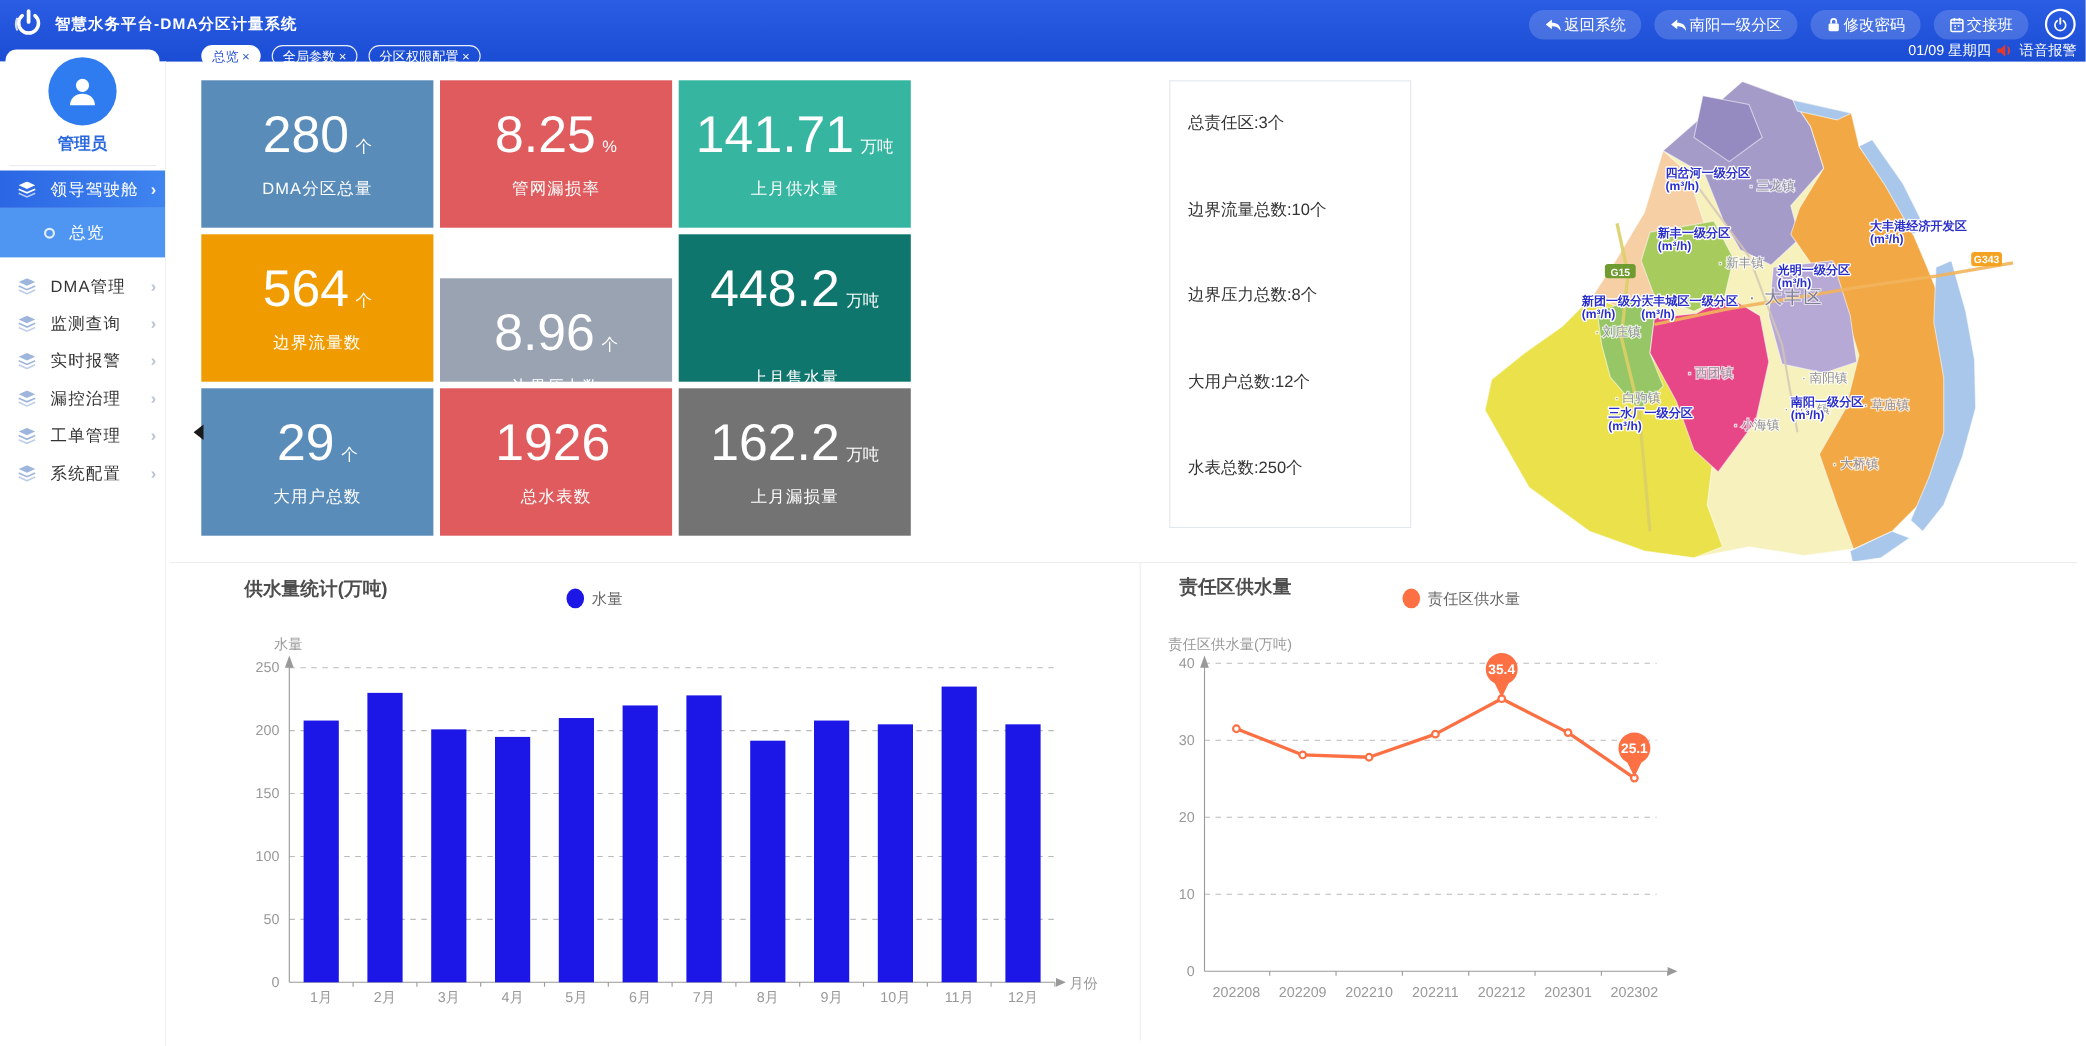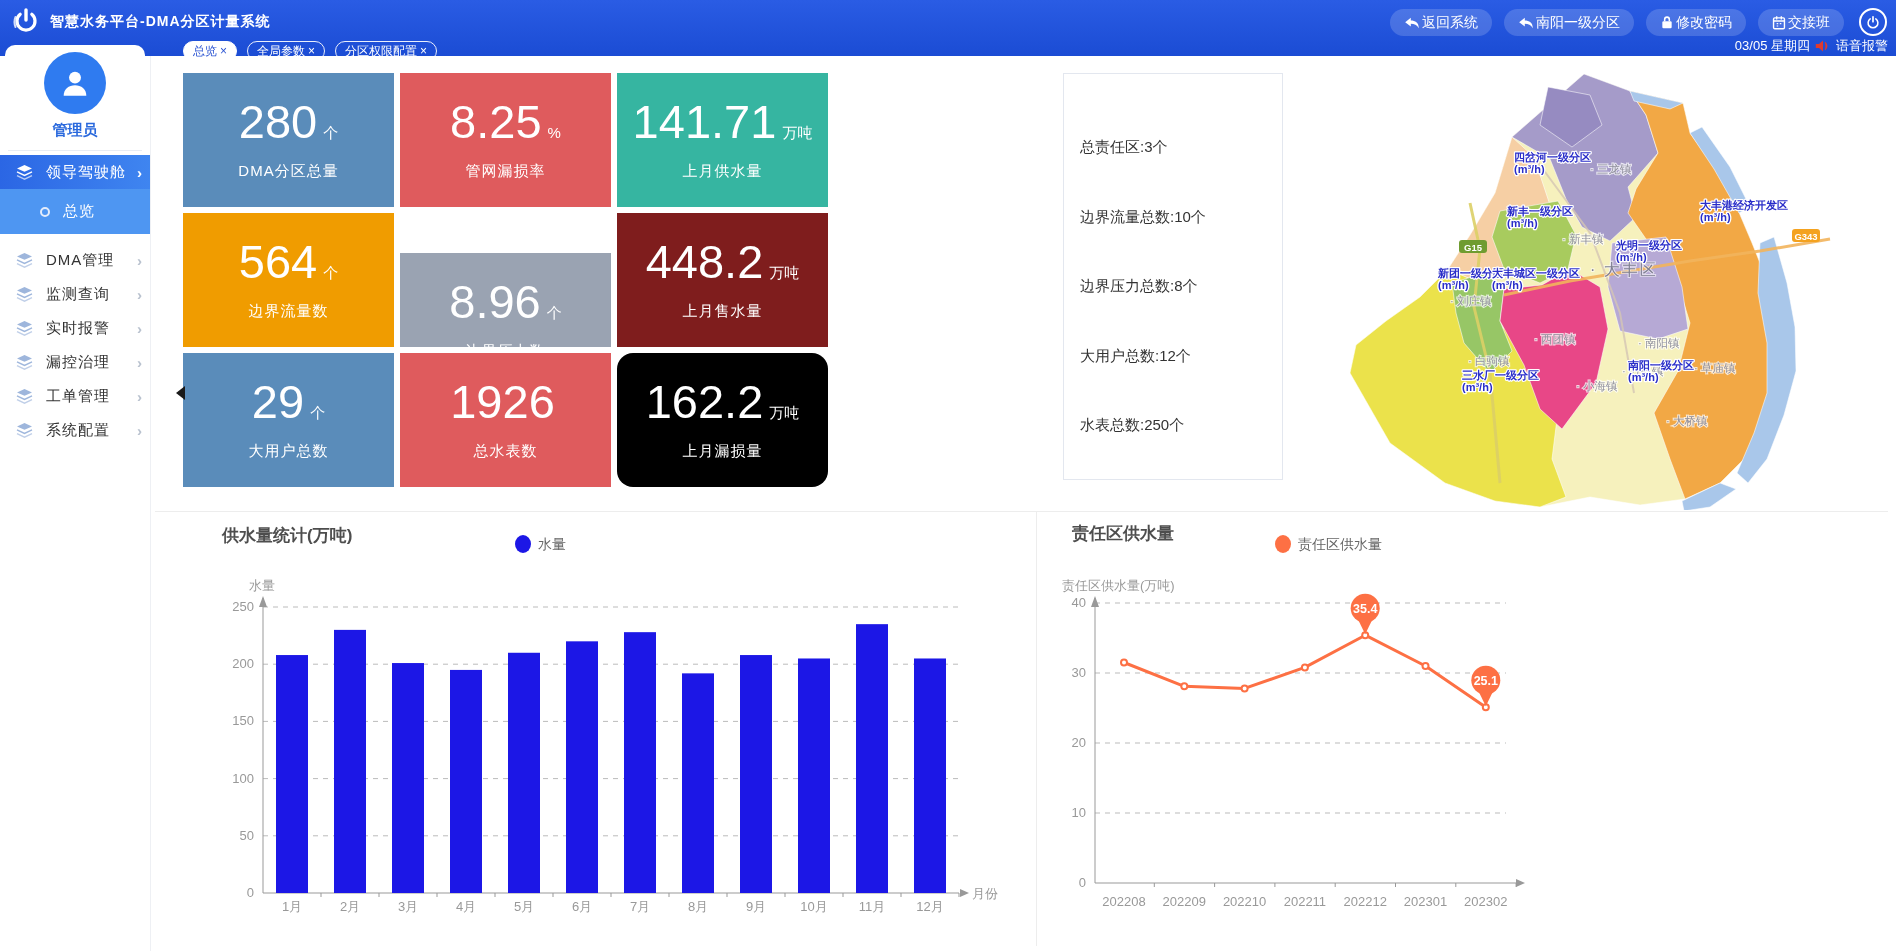"03/05 星期四" span { text: 03/05 -> 01/09 }
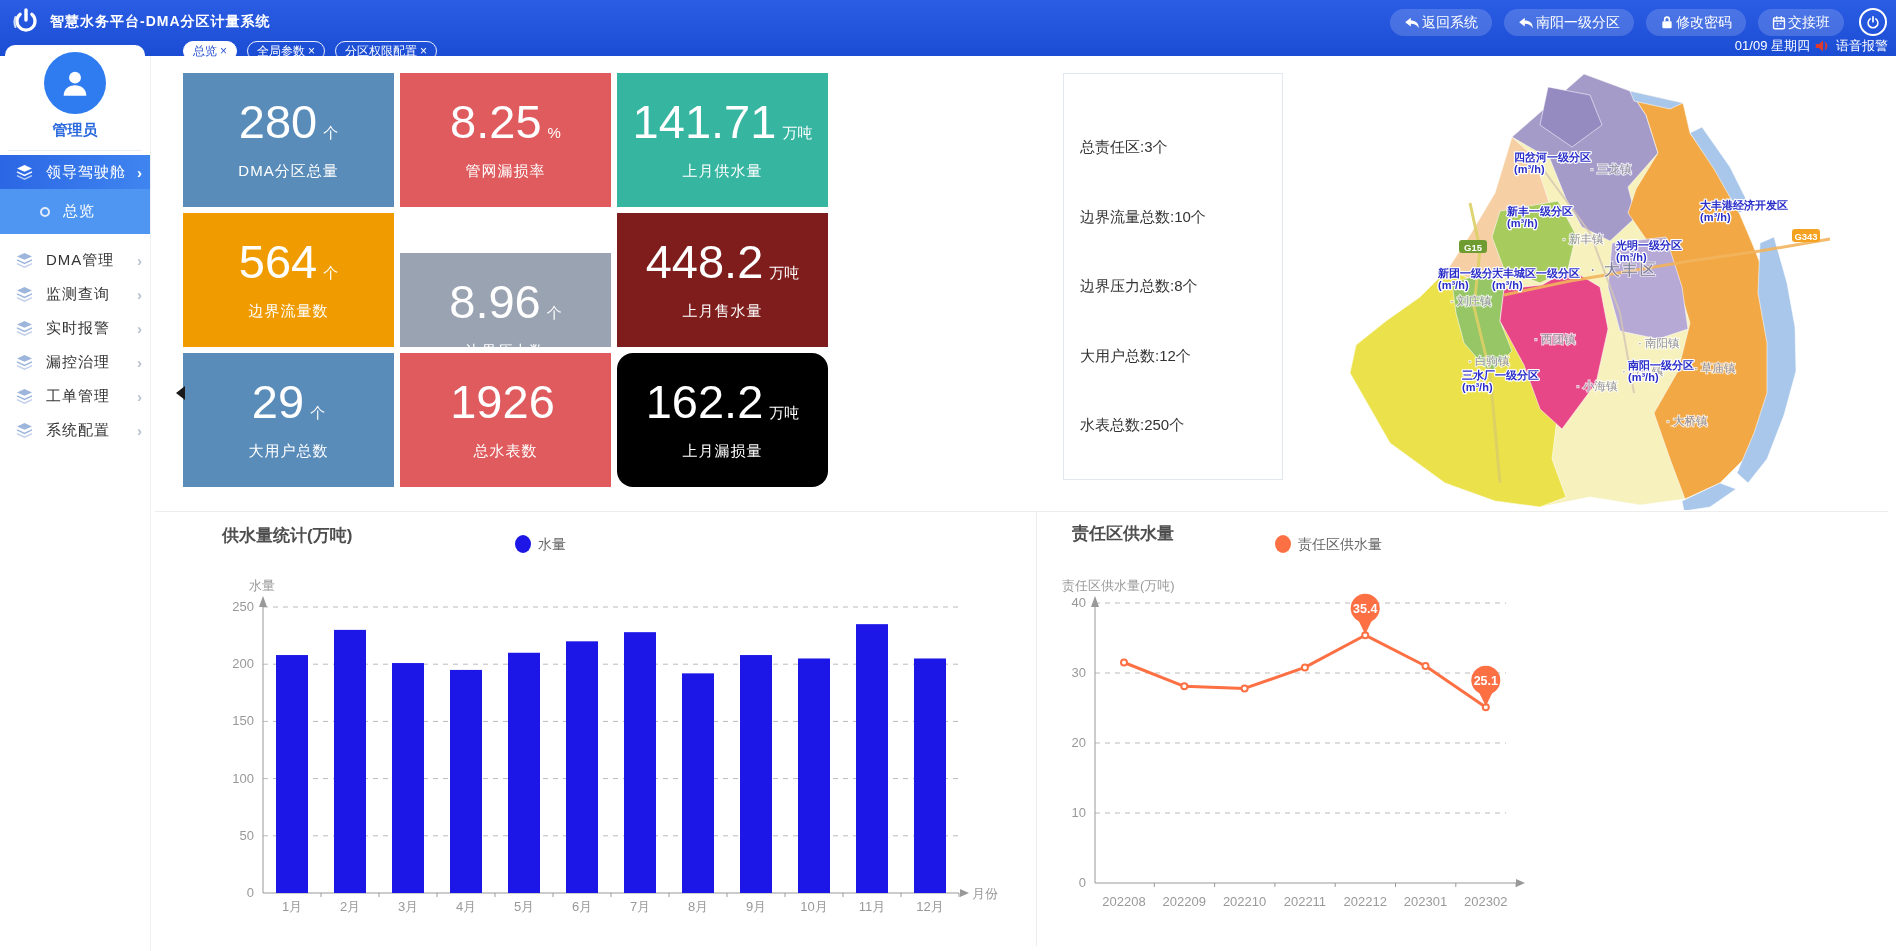"总责任区:3个" .summary { padding: 64px 6px 44px 16px -> 28px 6px 44px 16px }
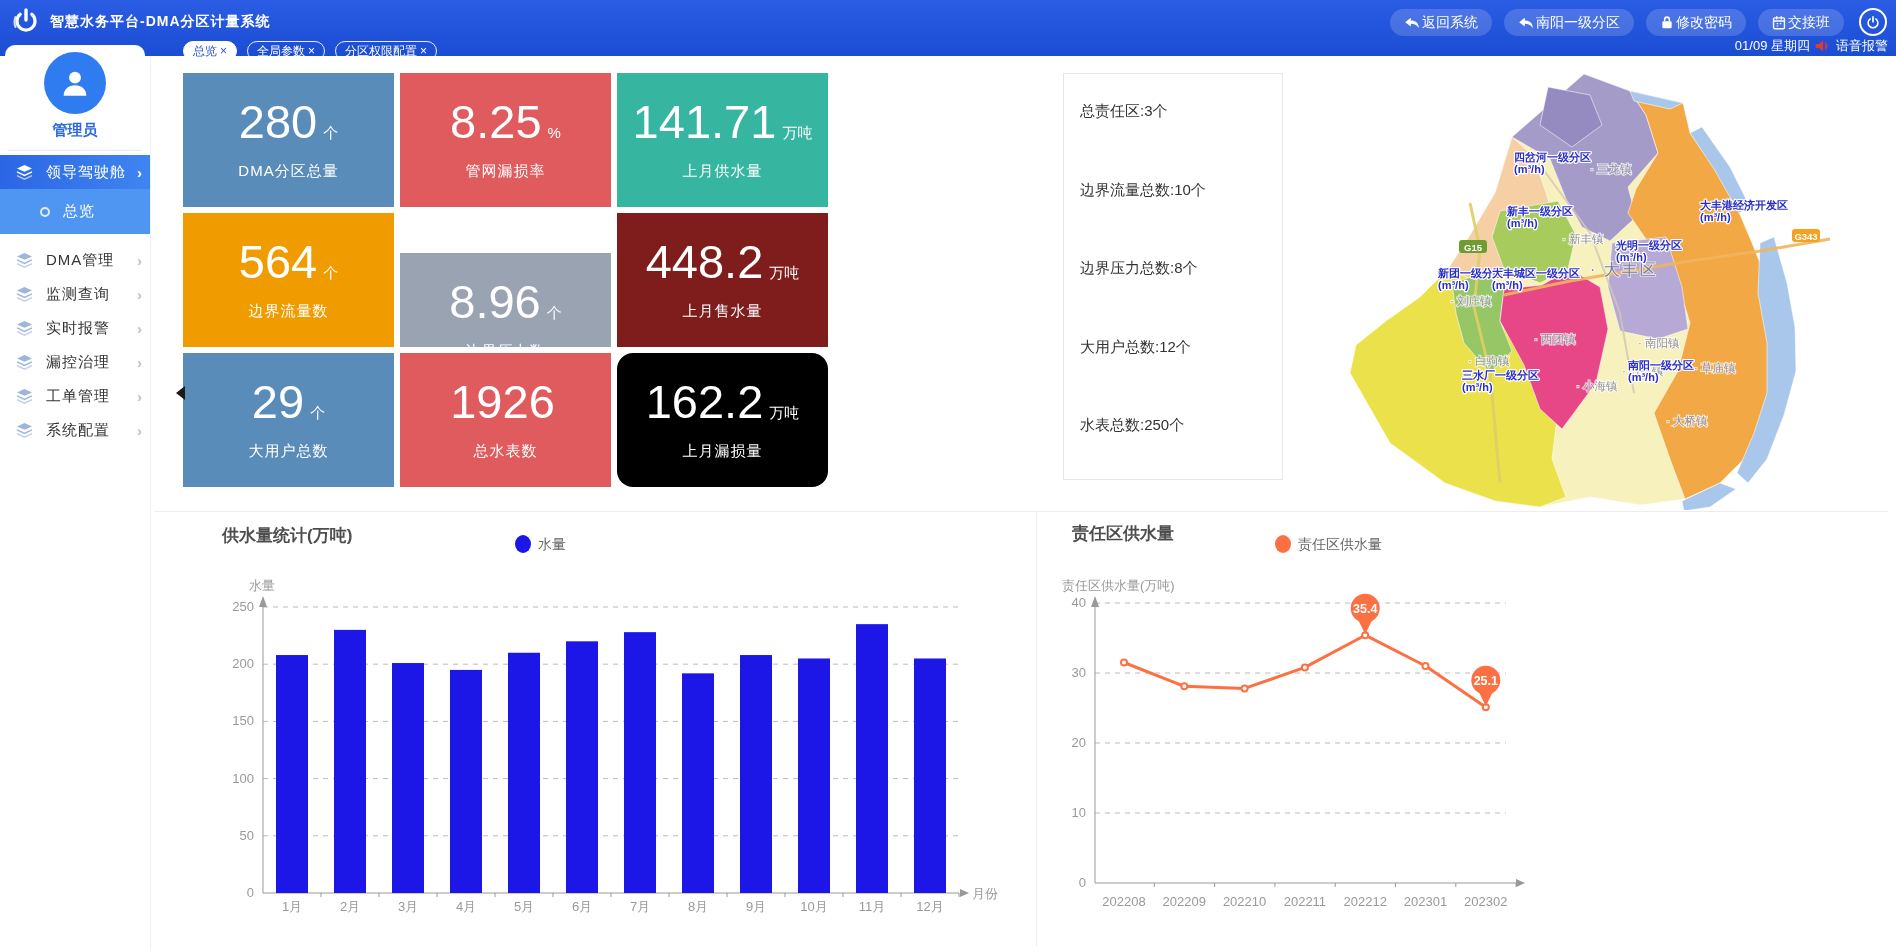"448.2" div.card { background: #7f1d1d -> #0f766e; gap: none -> 32px }
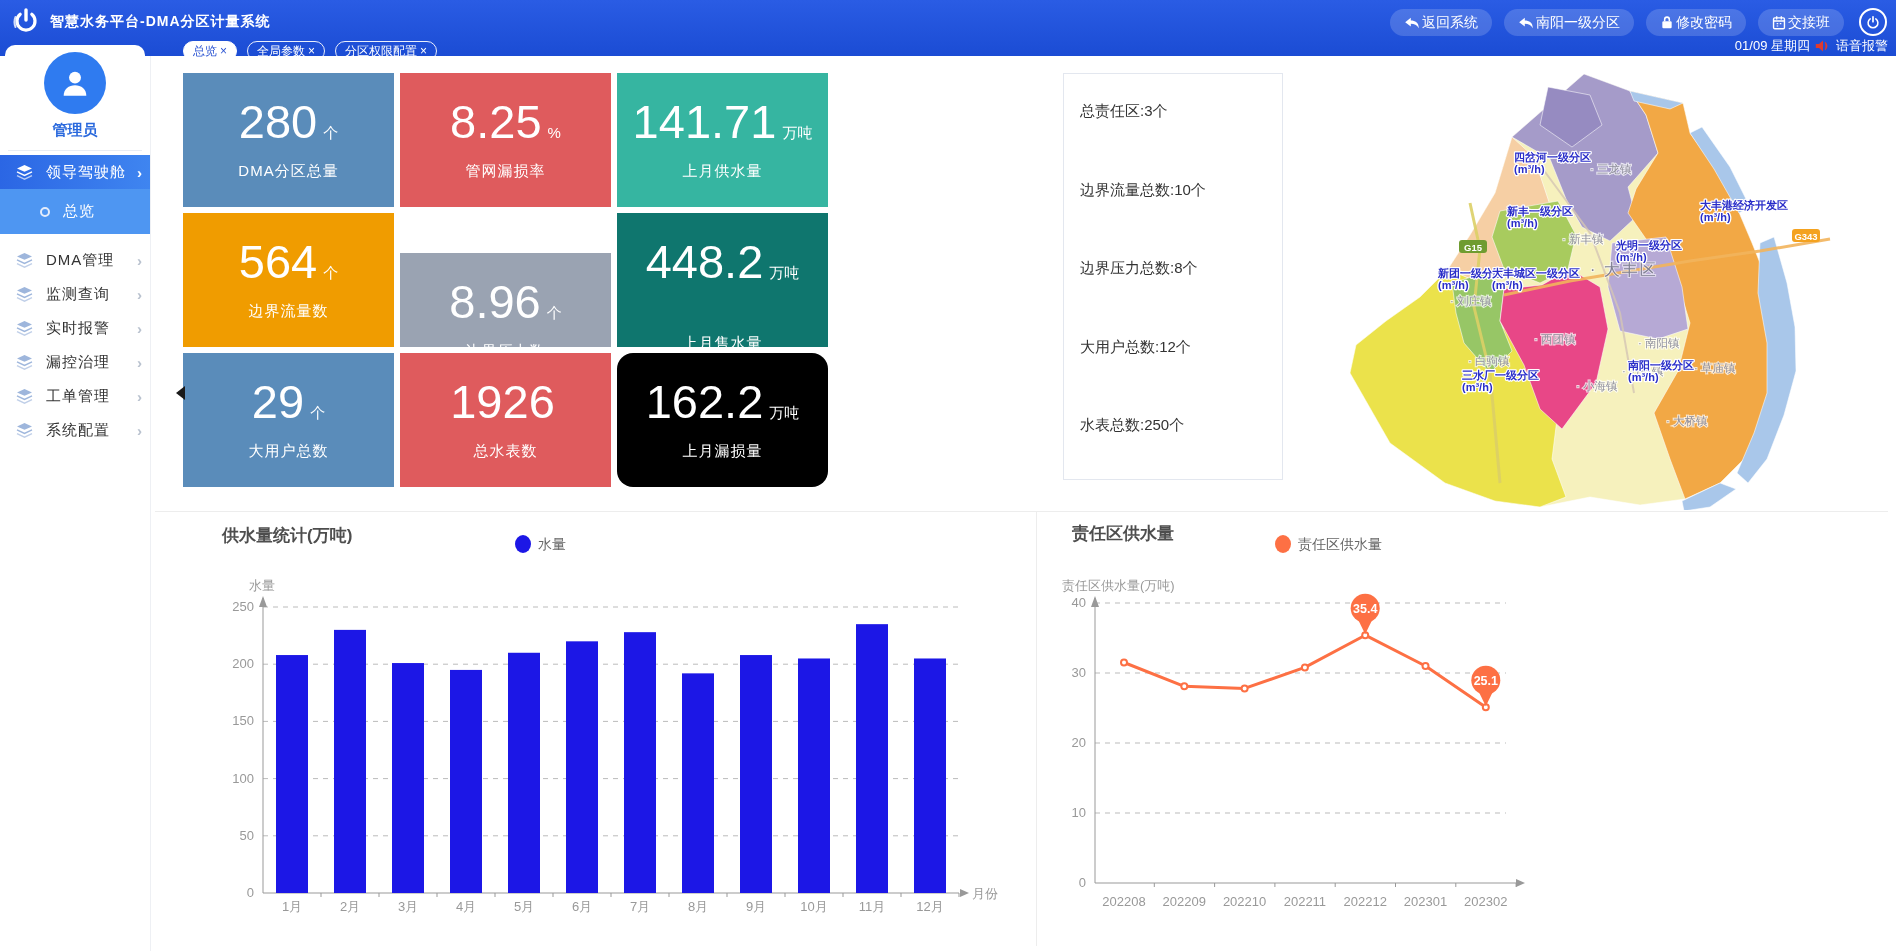"162.2" div.card { background: #000000 -> #737373; border-radius: 16px -> none }
